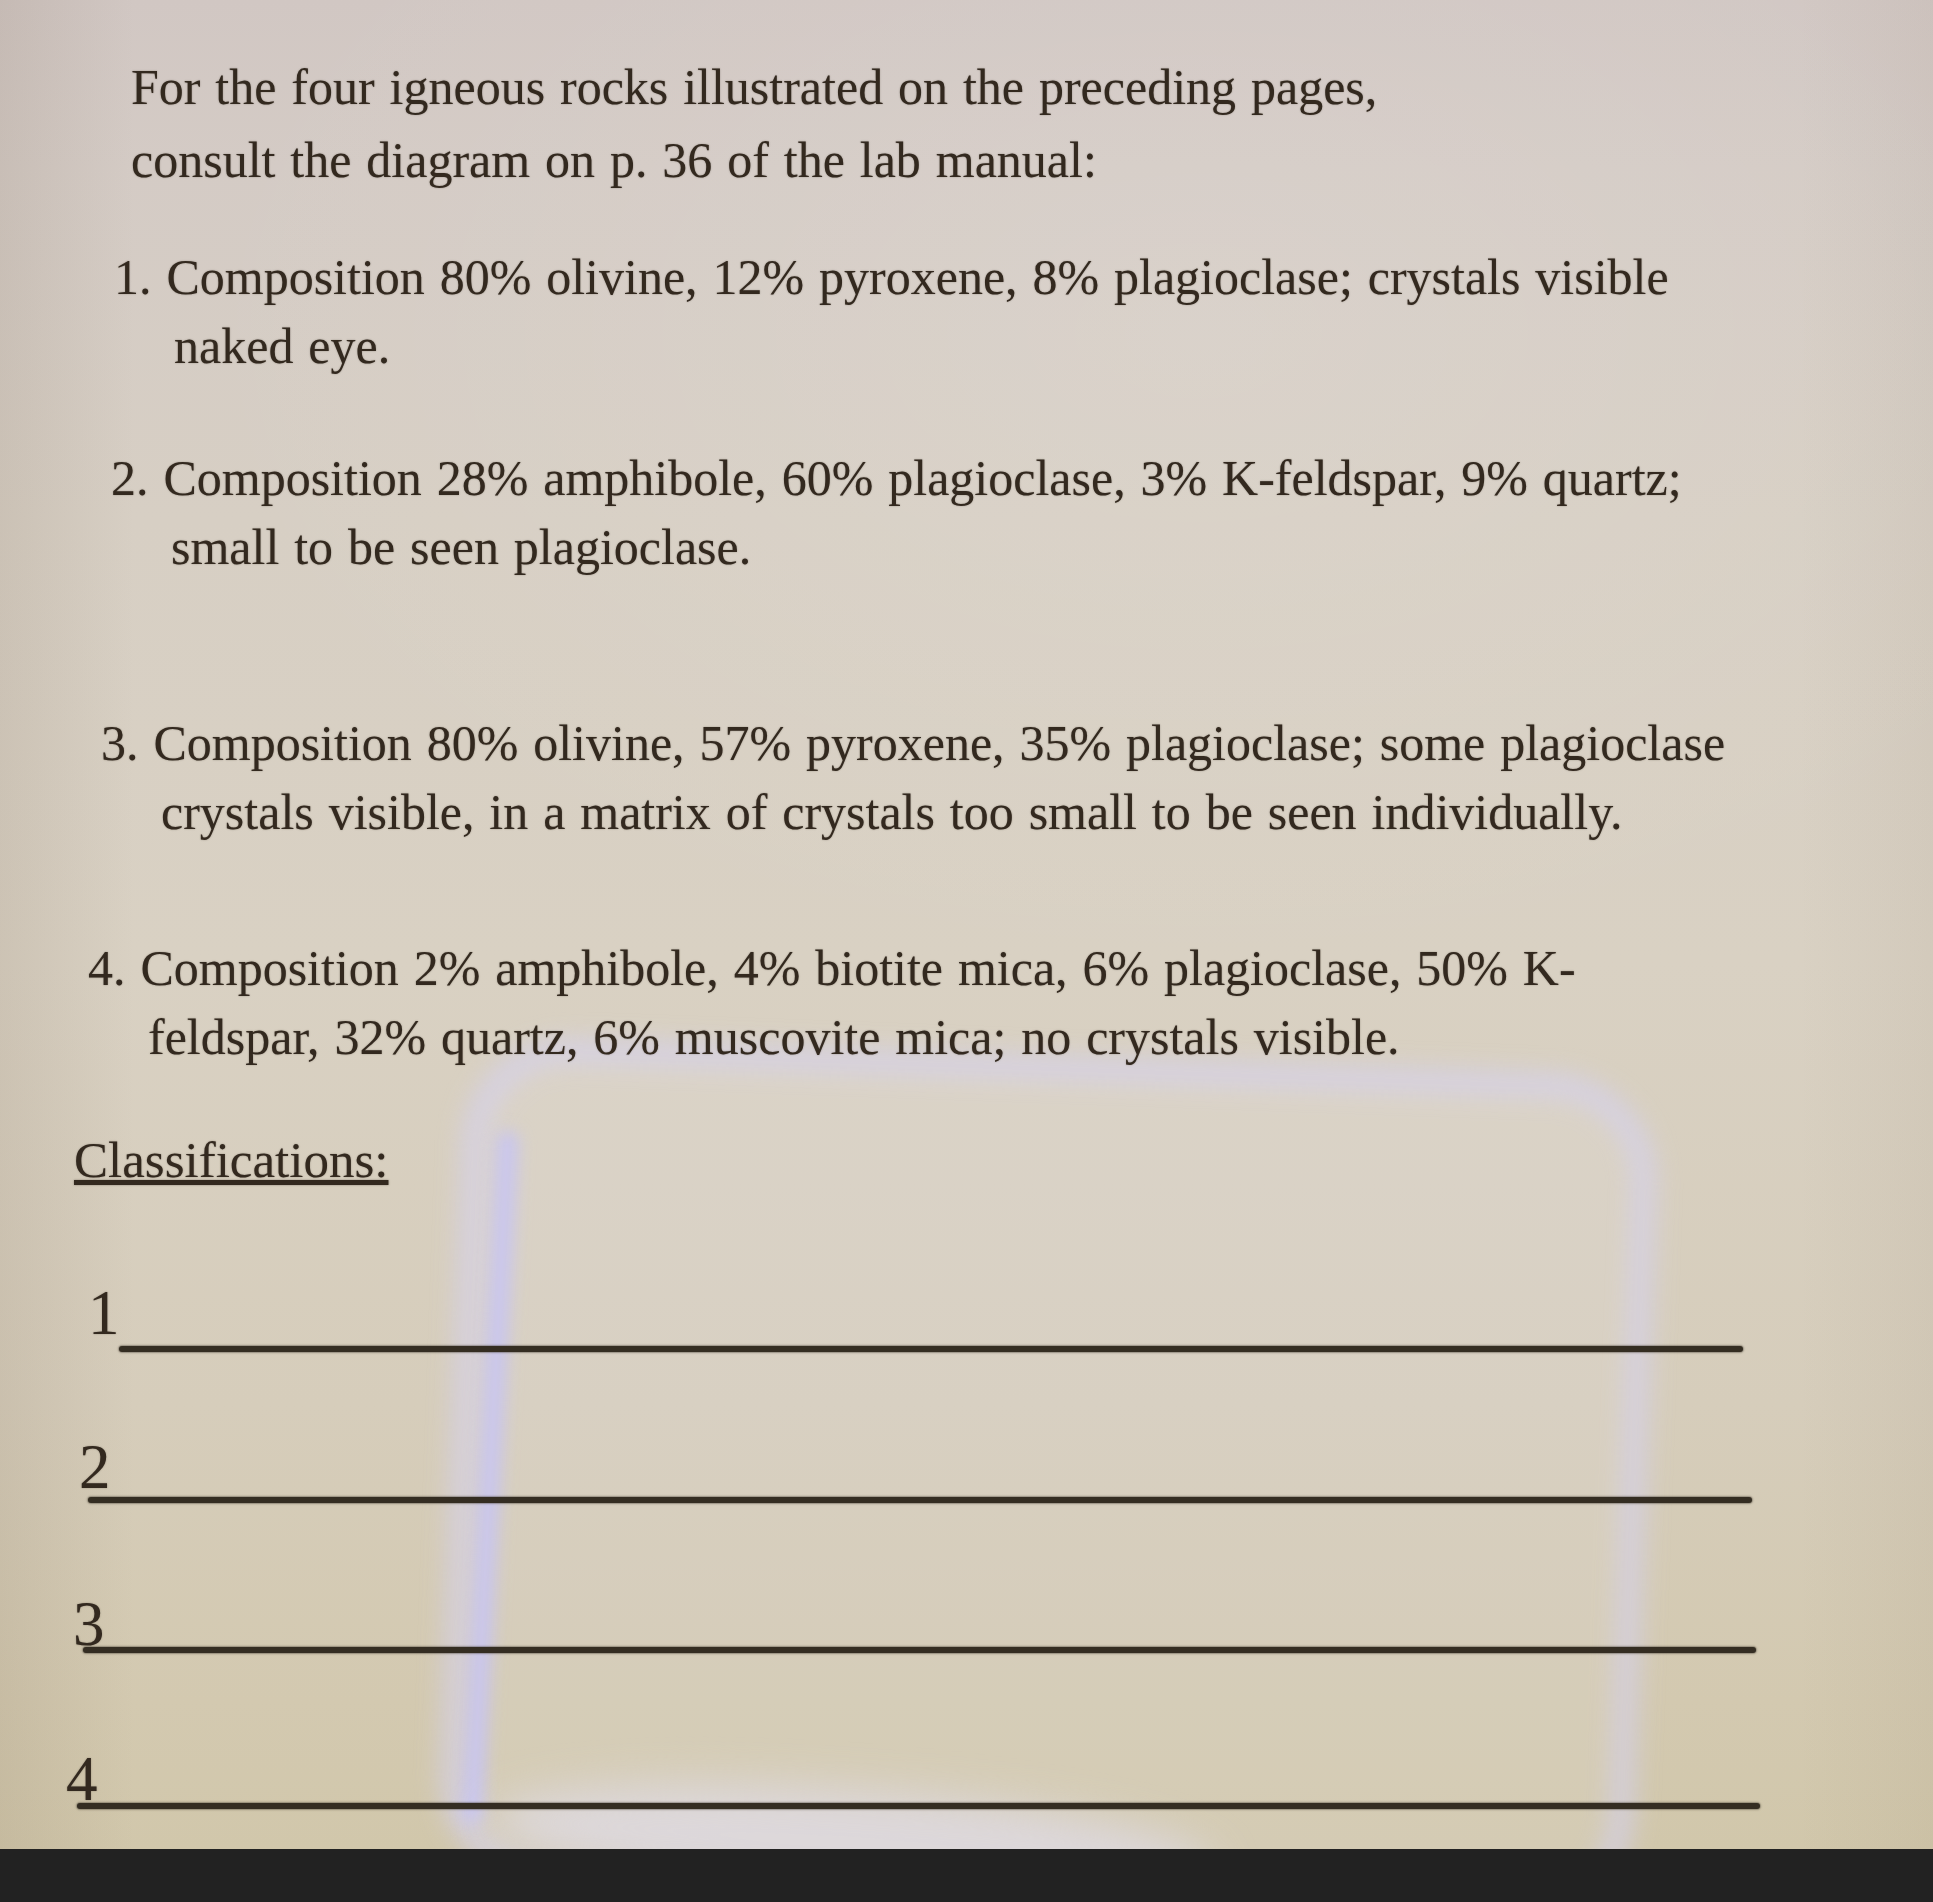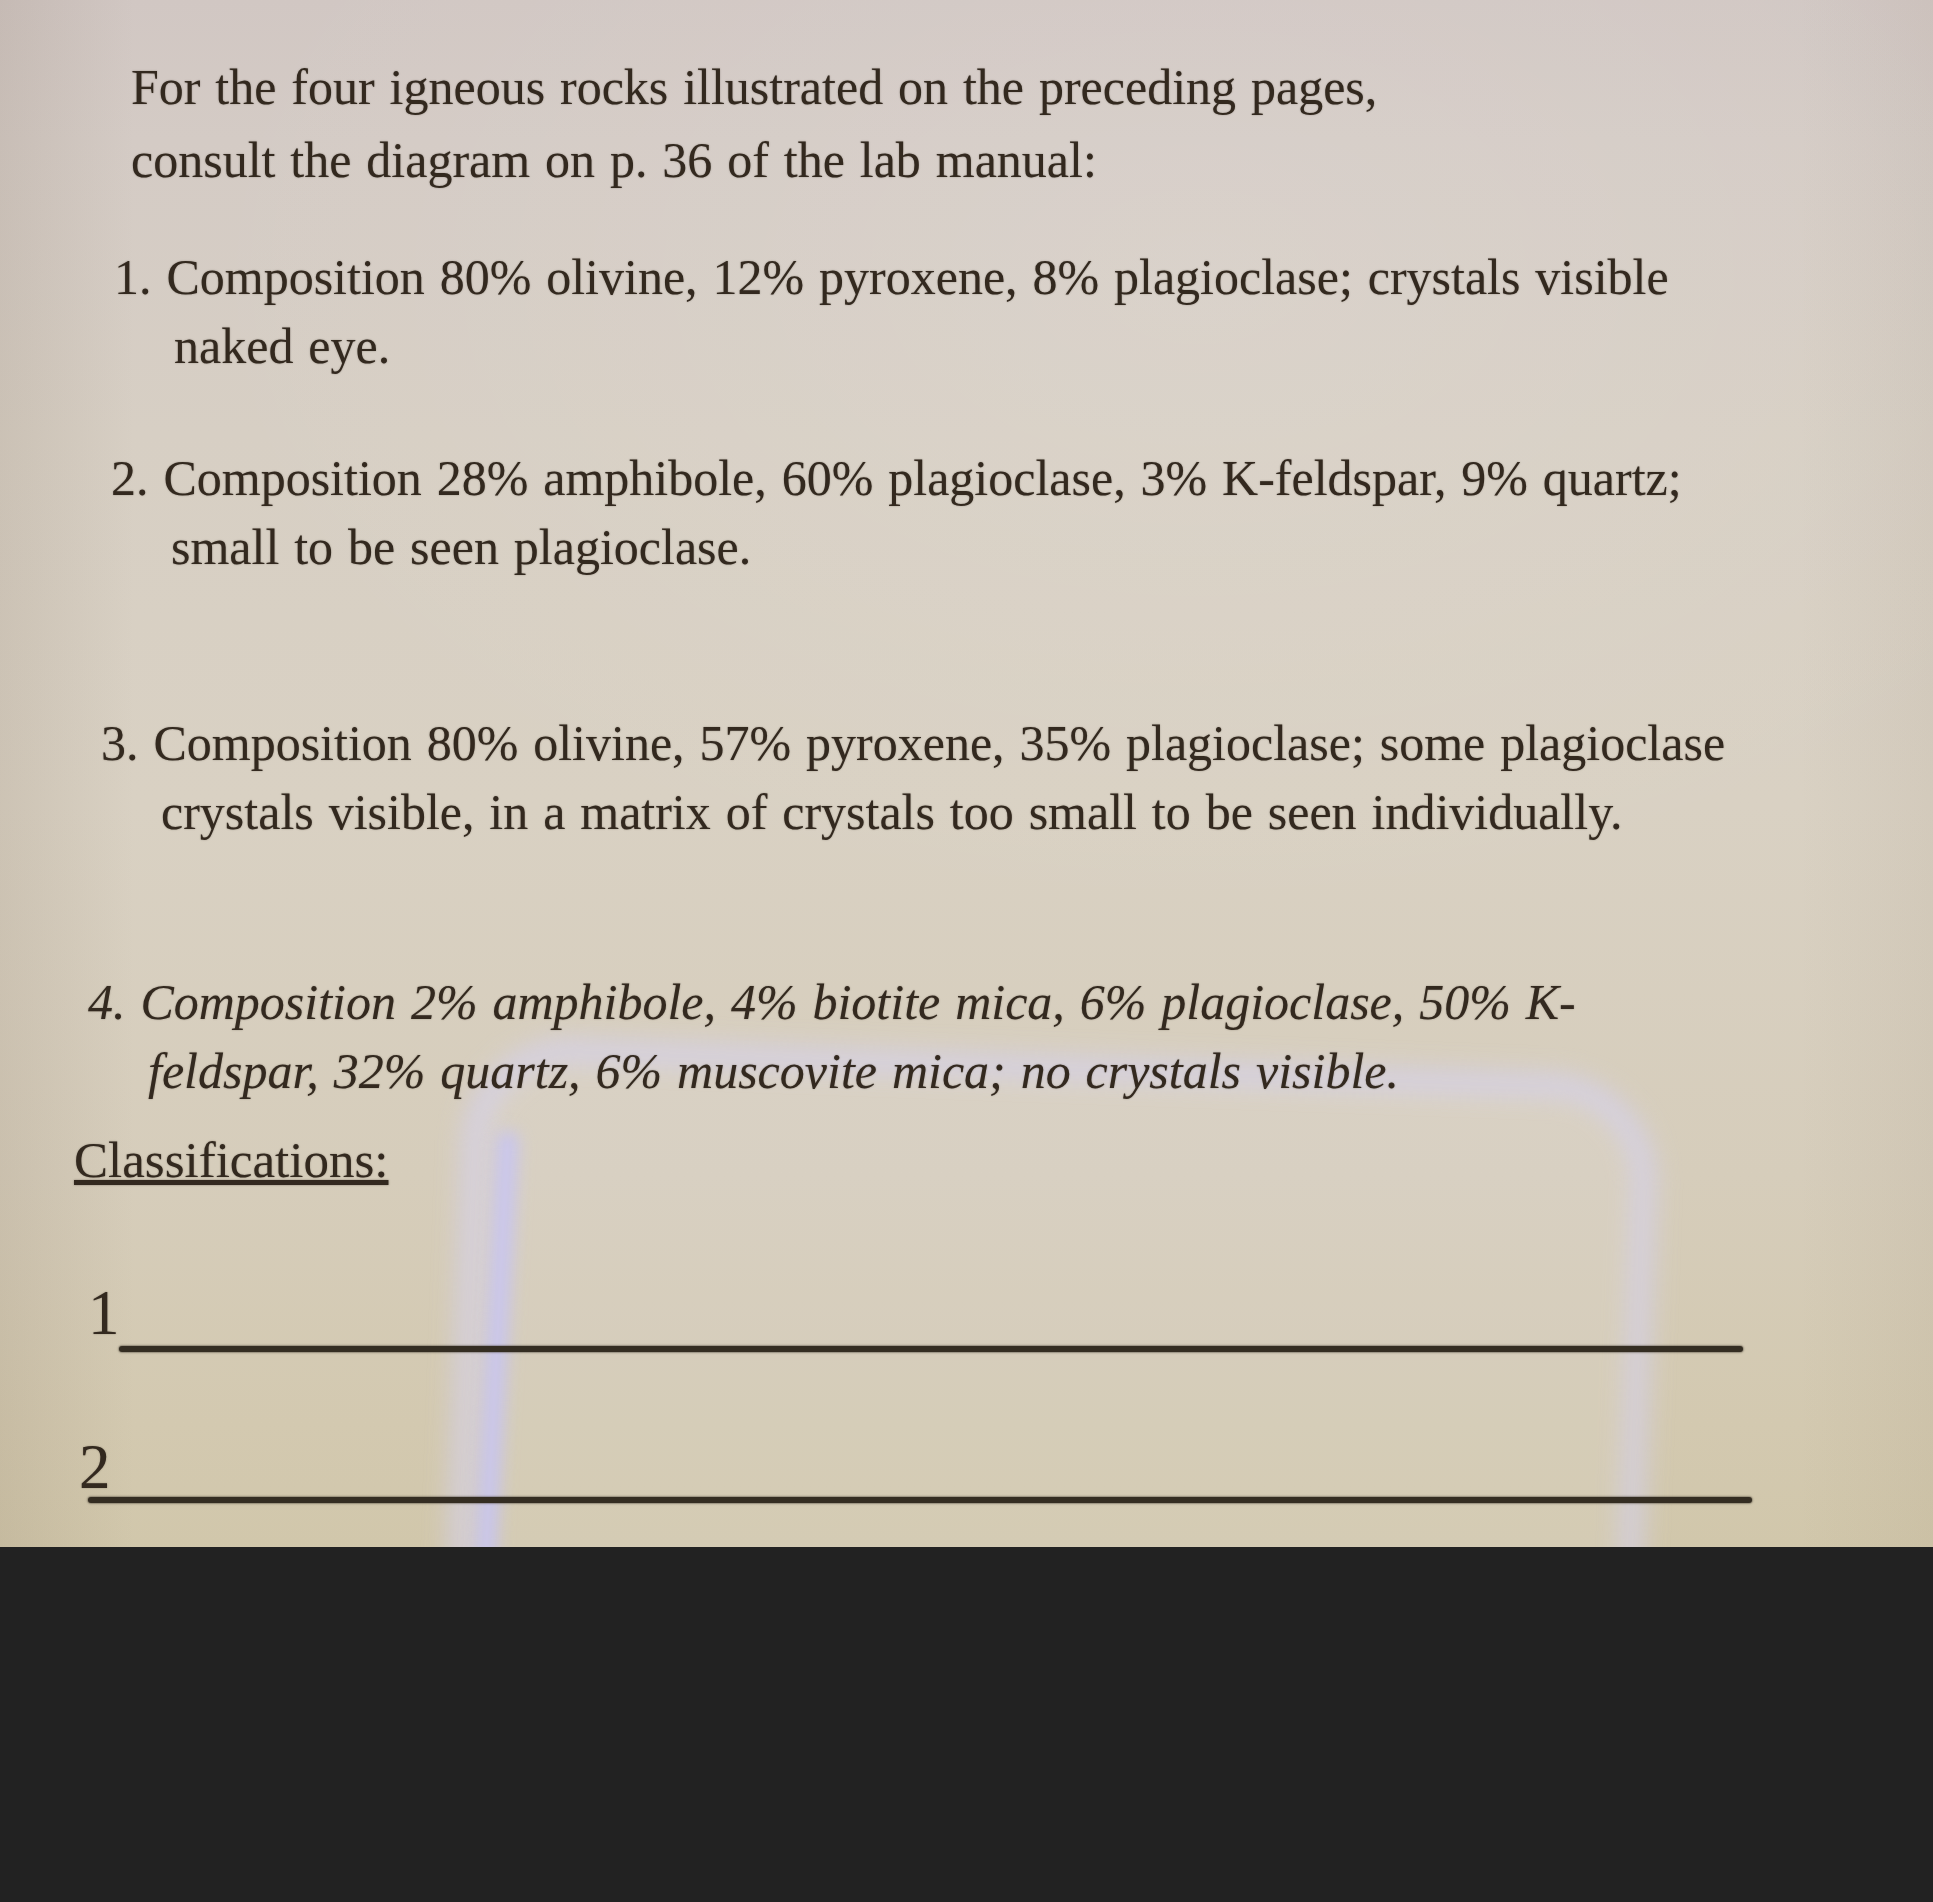"For the four igneous rocks" .photo { height: 1547px -> 1849px }
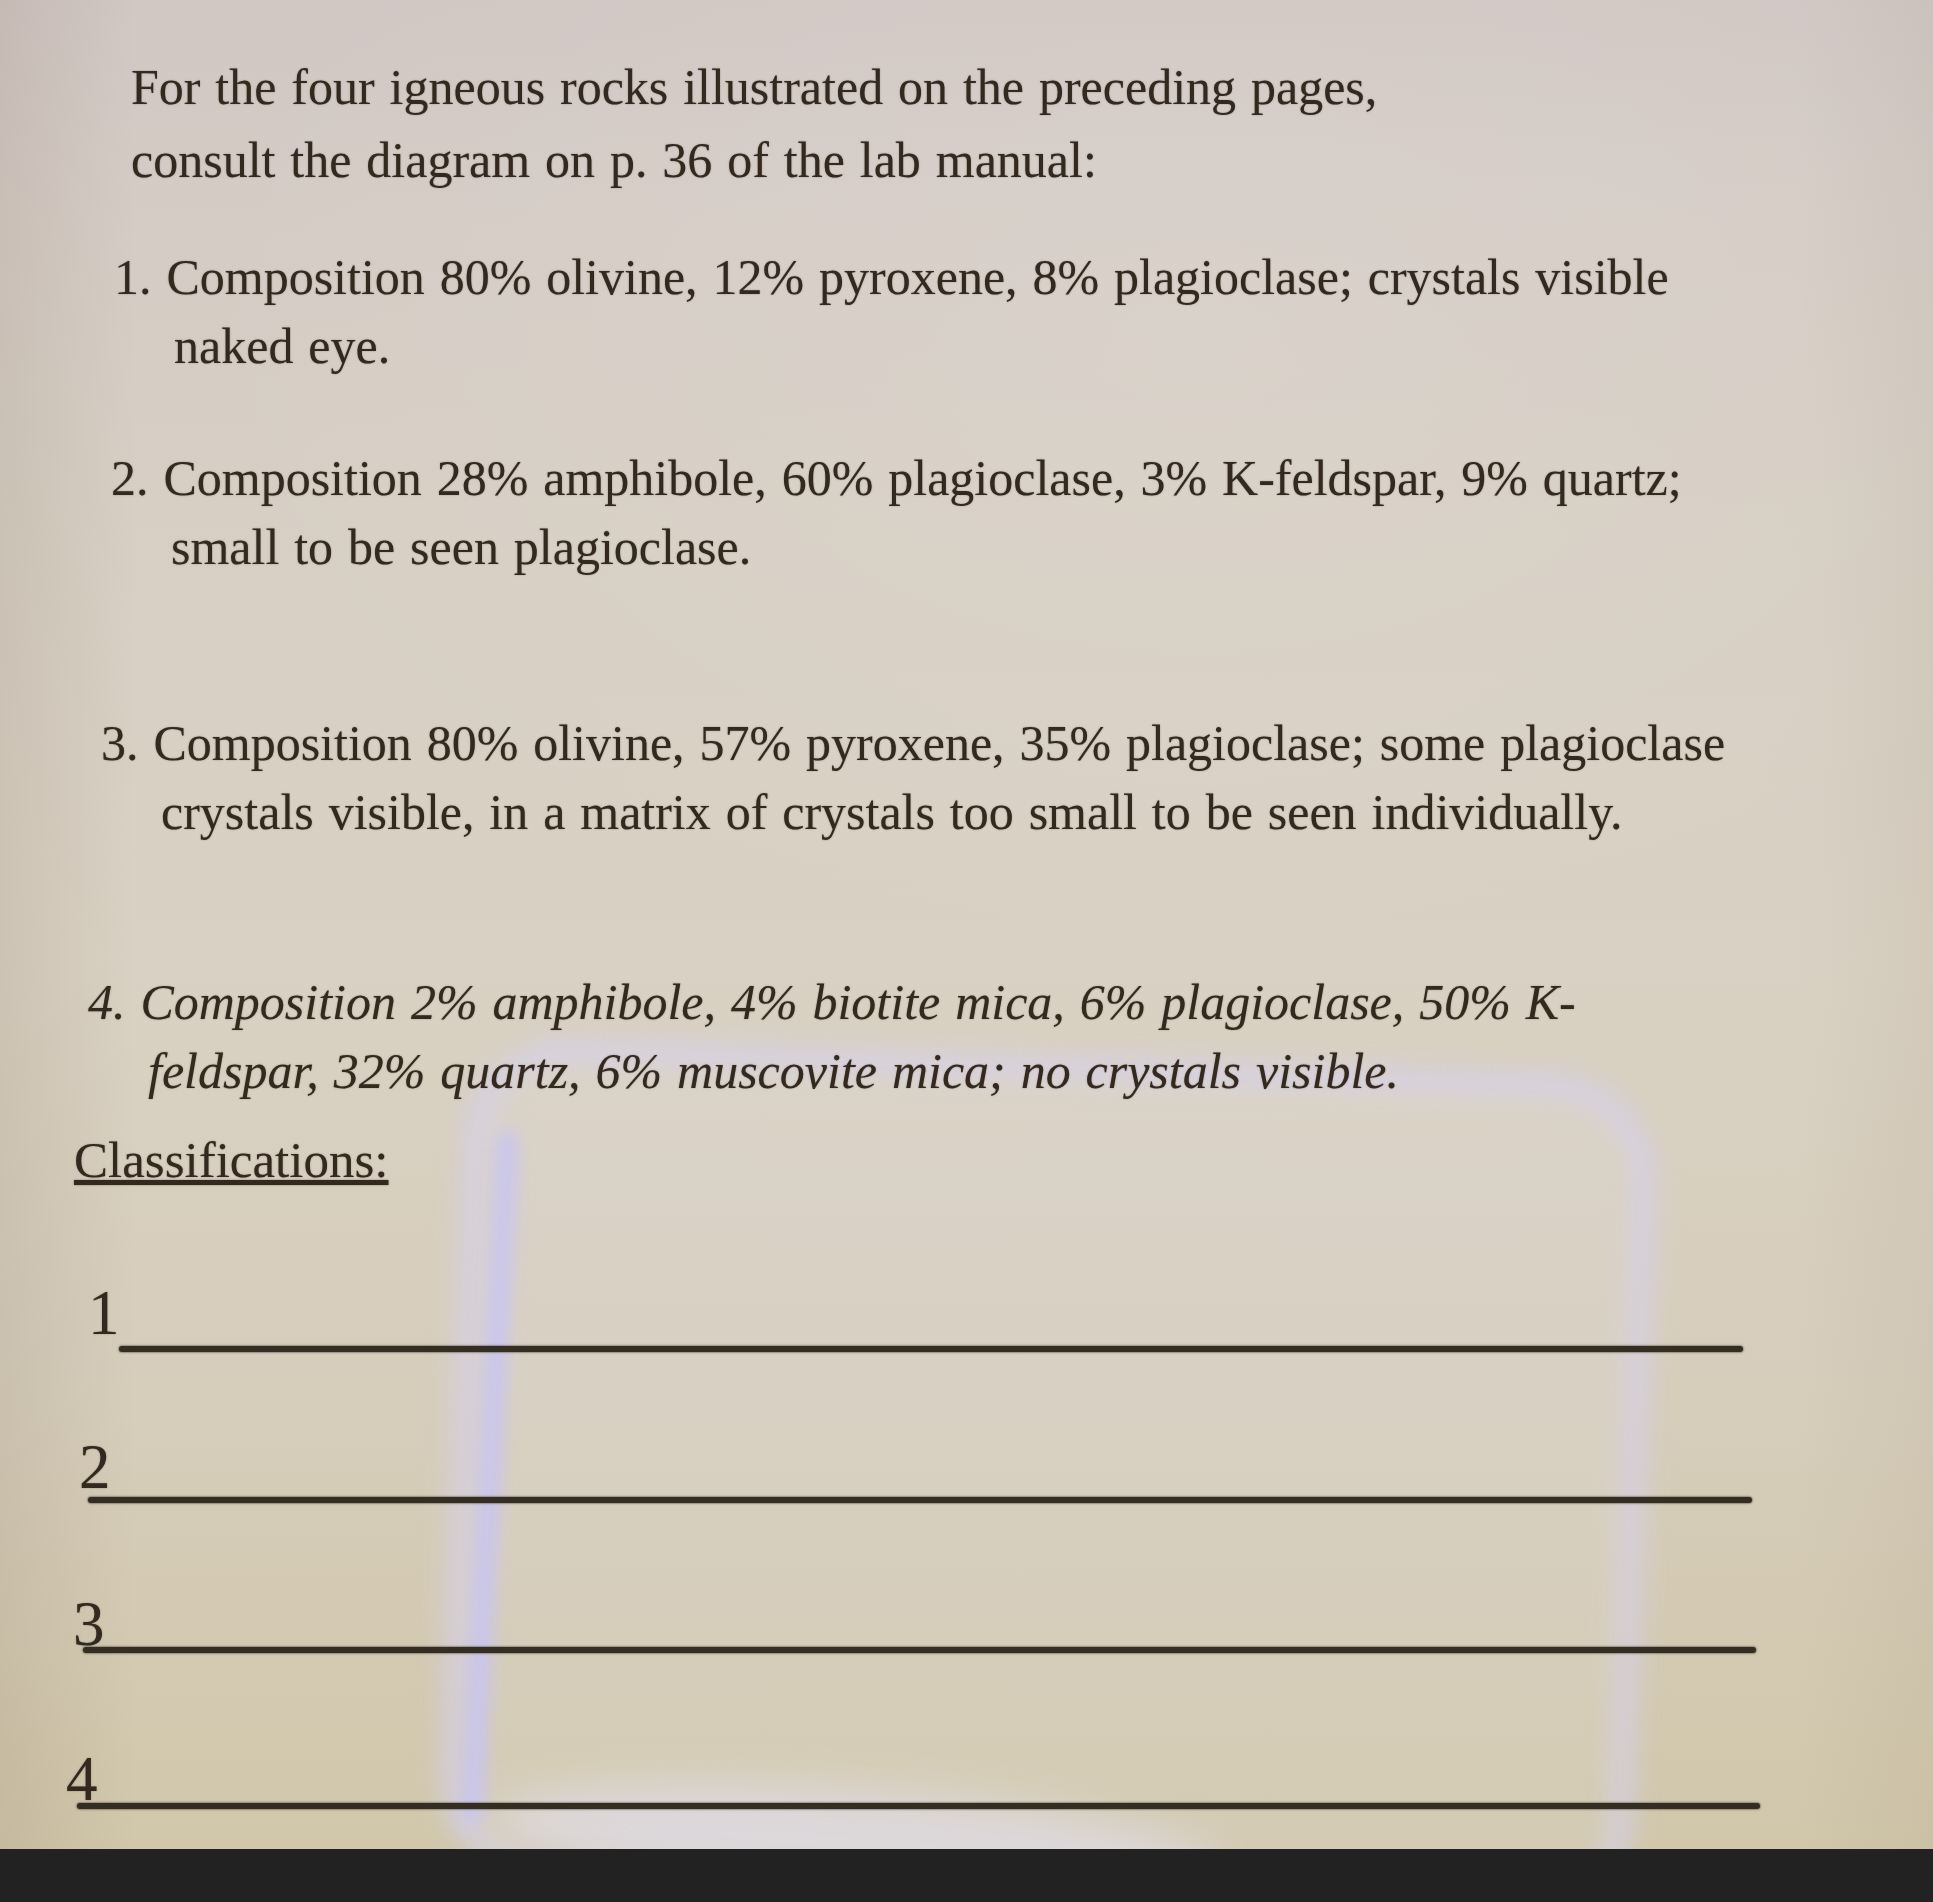"4. Composition 2% amphibole, 4%" div.txt { font-style: italic -> none; top: 968px -> 934px }
